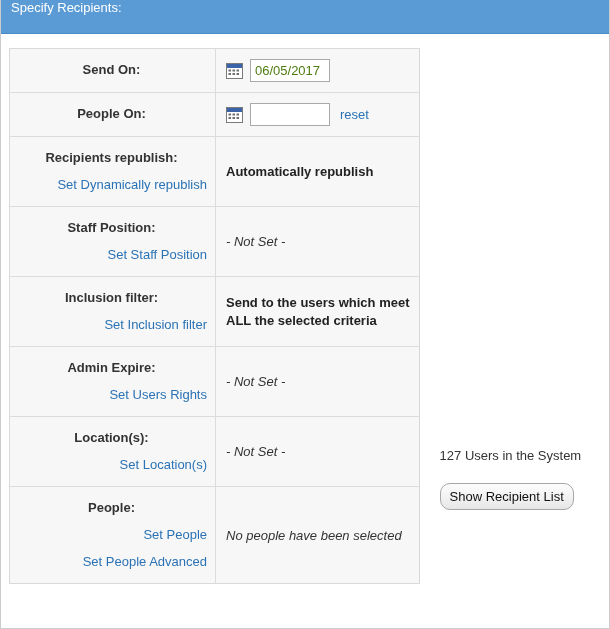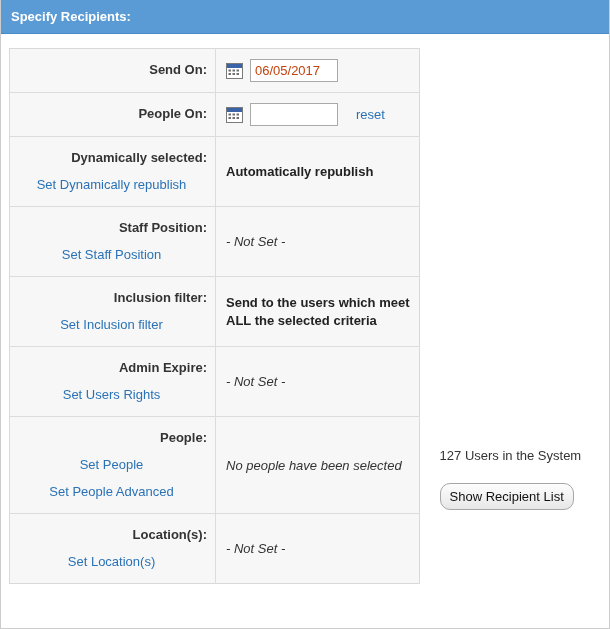"Specify Recipients:" .panel-header { align-items: center -> none; font-weight: bold -> normal }
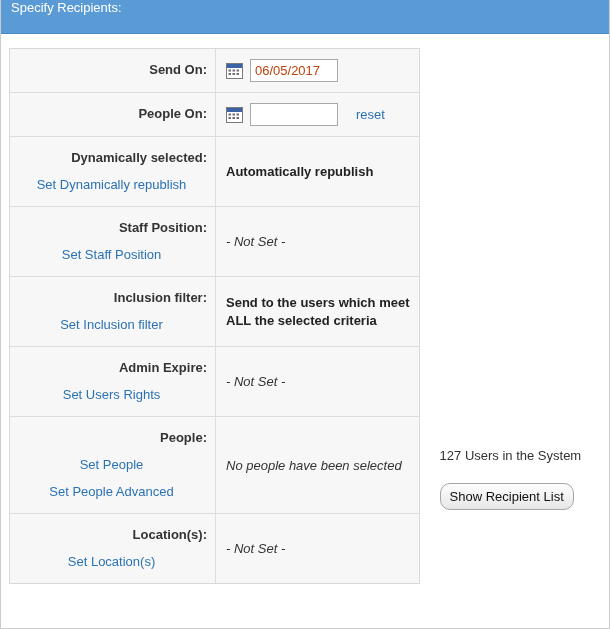"Send On:" .lbl { text-align: none -> center }
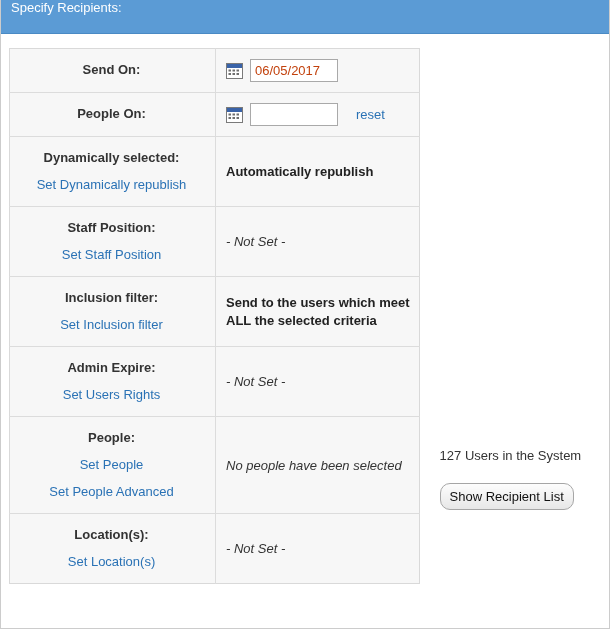"06/05/2017" .date-input { color: #c2410c -> #4d7c0f; width: 88px -> 80px }
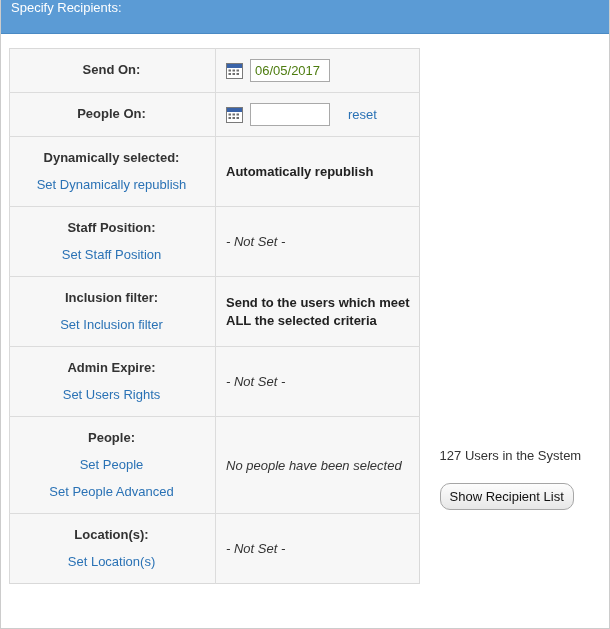"reset" .inline-link { margin-left: 18px -> 10px }
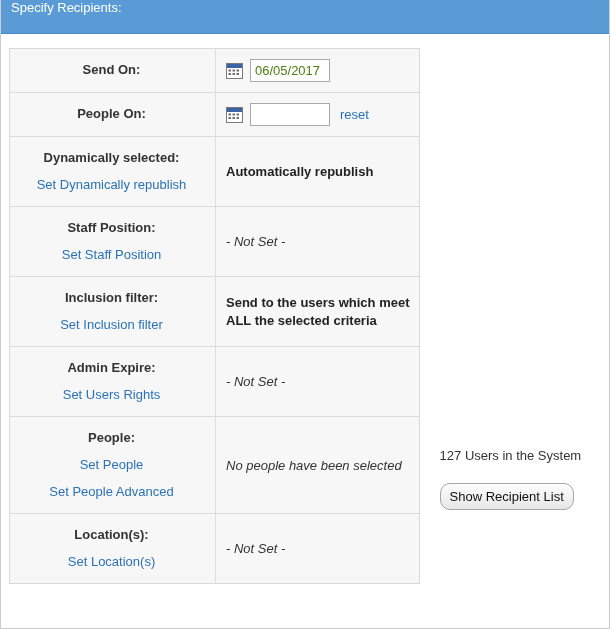"Dynamically selected:" span.lbl { text: Dynamically selected -> Recipients republish }
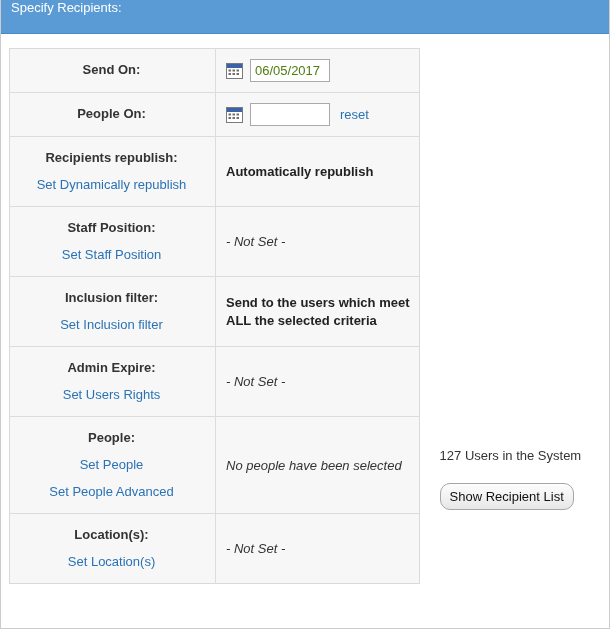"Set Dynamically republish" .link { text-align: center -> none }
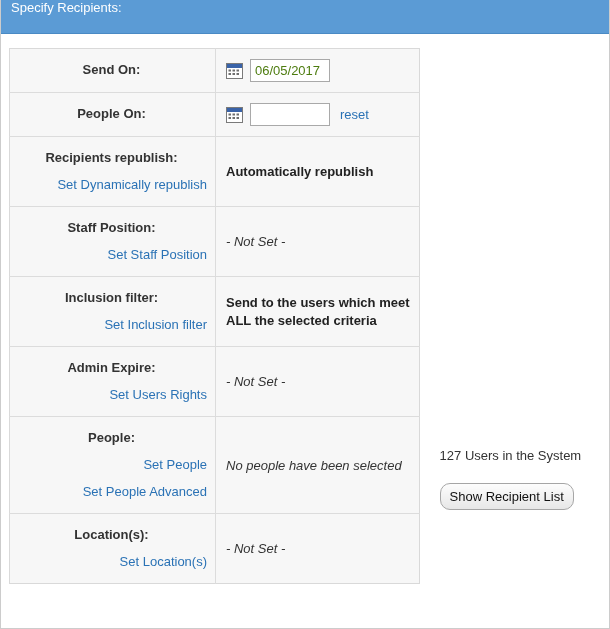"People:" tr { order: before "Location(s):" -> after "Location(s):" }
